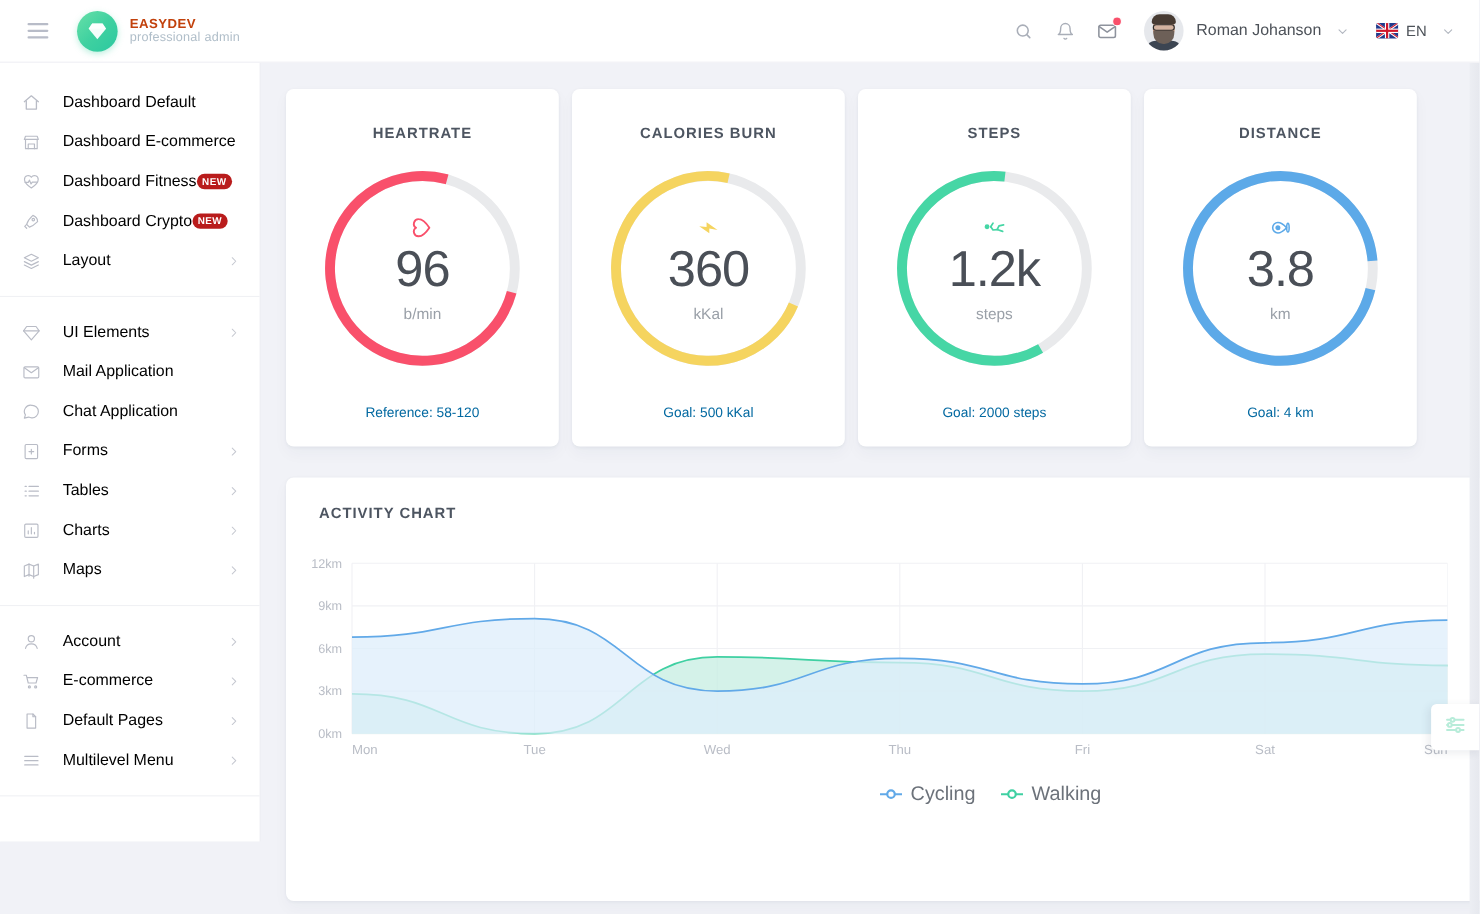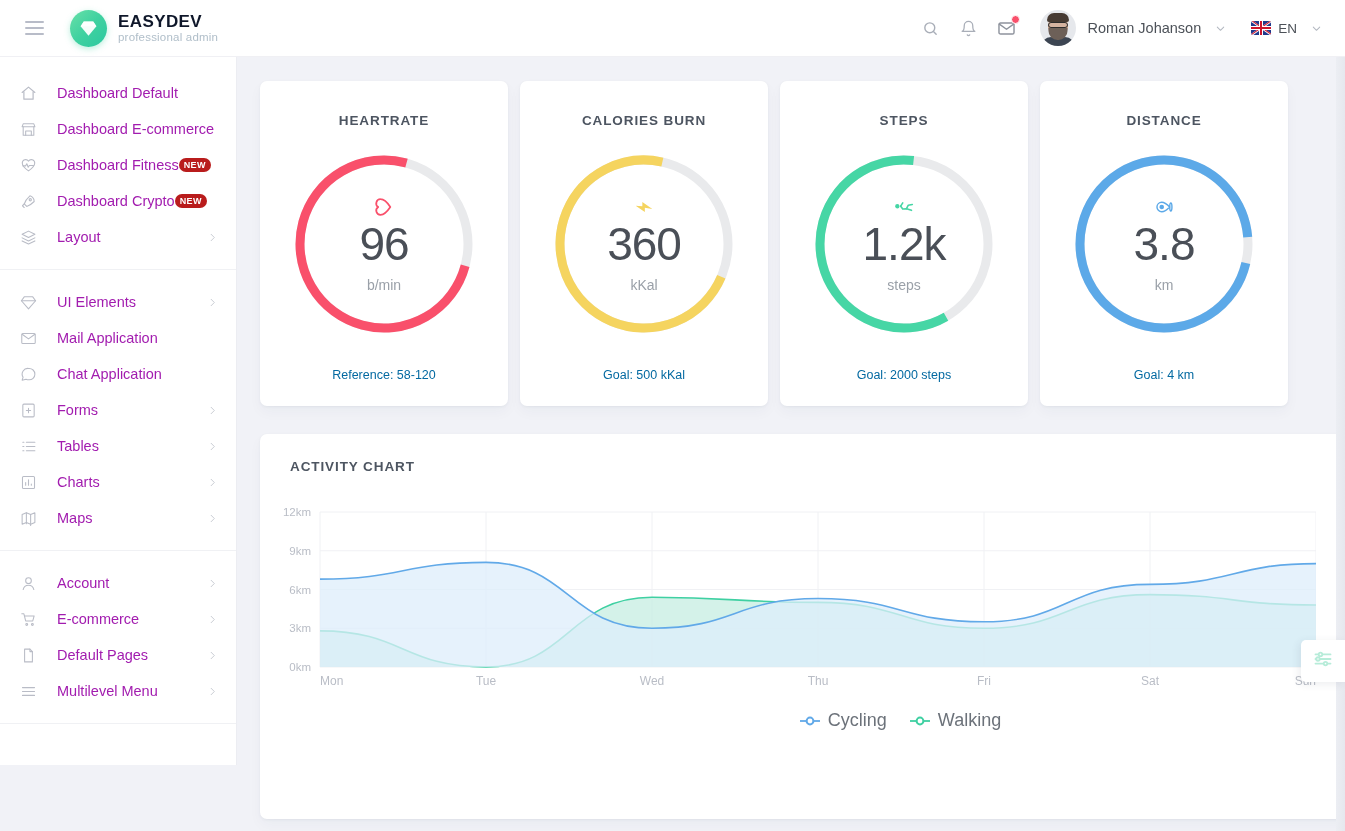"EASYDEV" .logo-title { color: #0f172a -> #c2410c; font-size: 17px -> 12px }
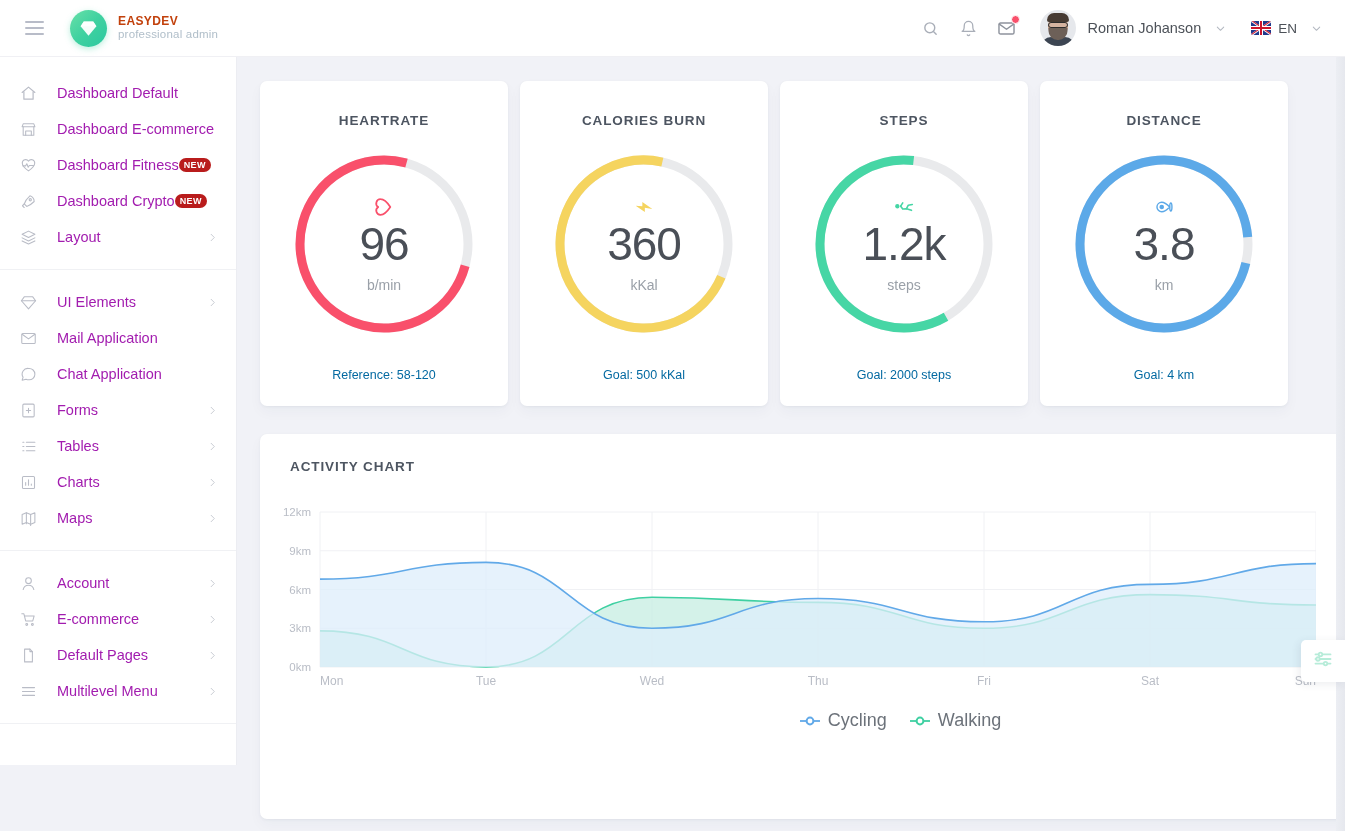"Dashboard Default" .nav-label { color: #a21caf -> #000000 }
